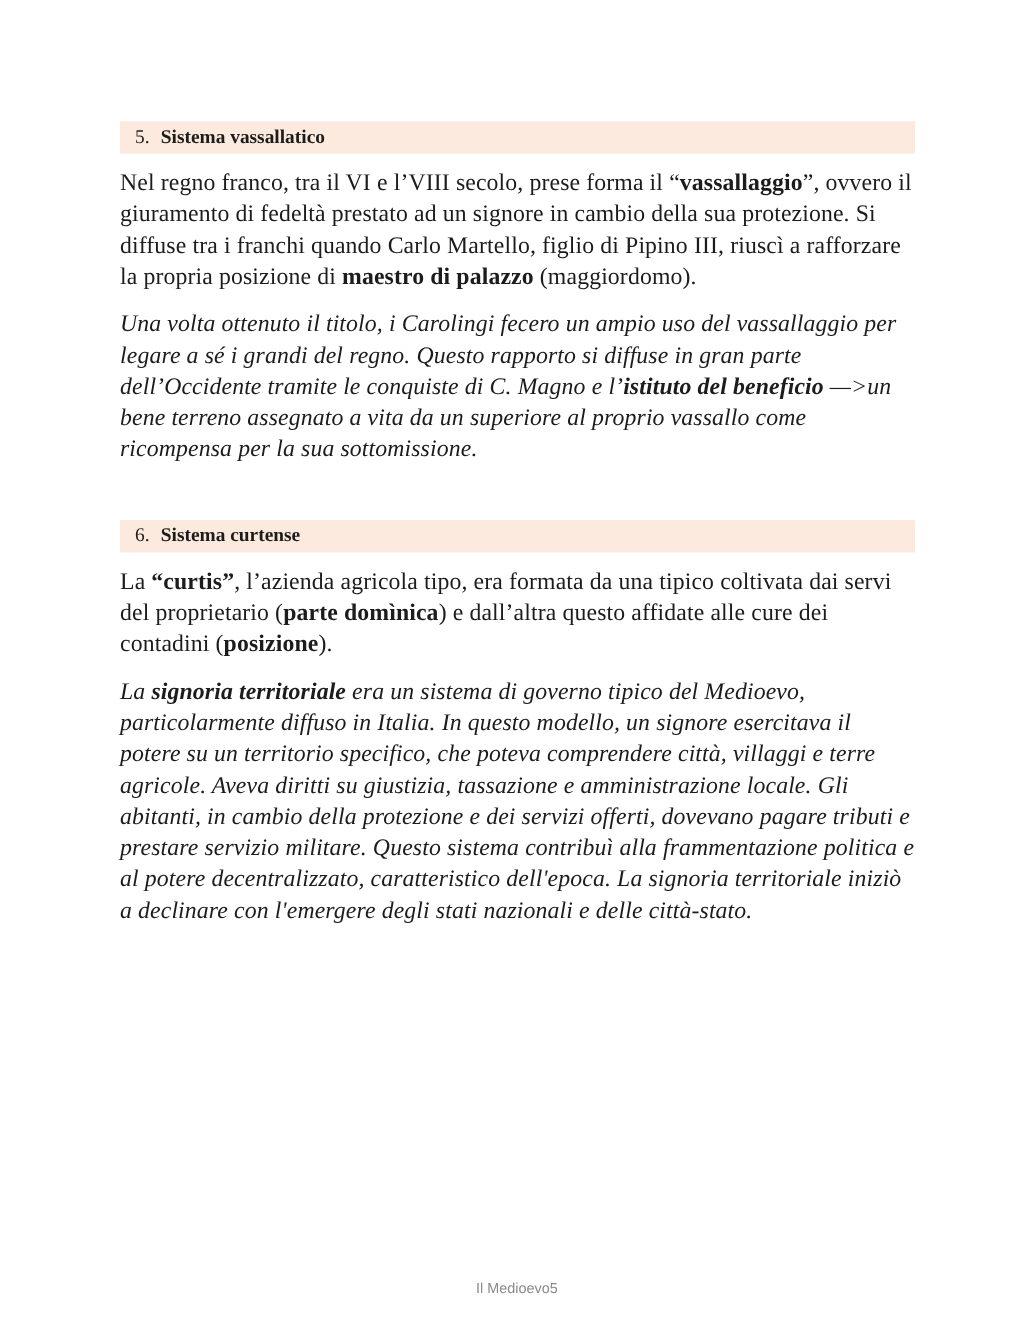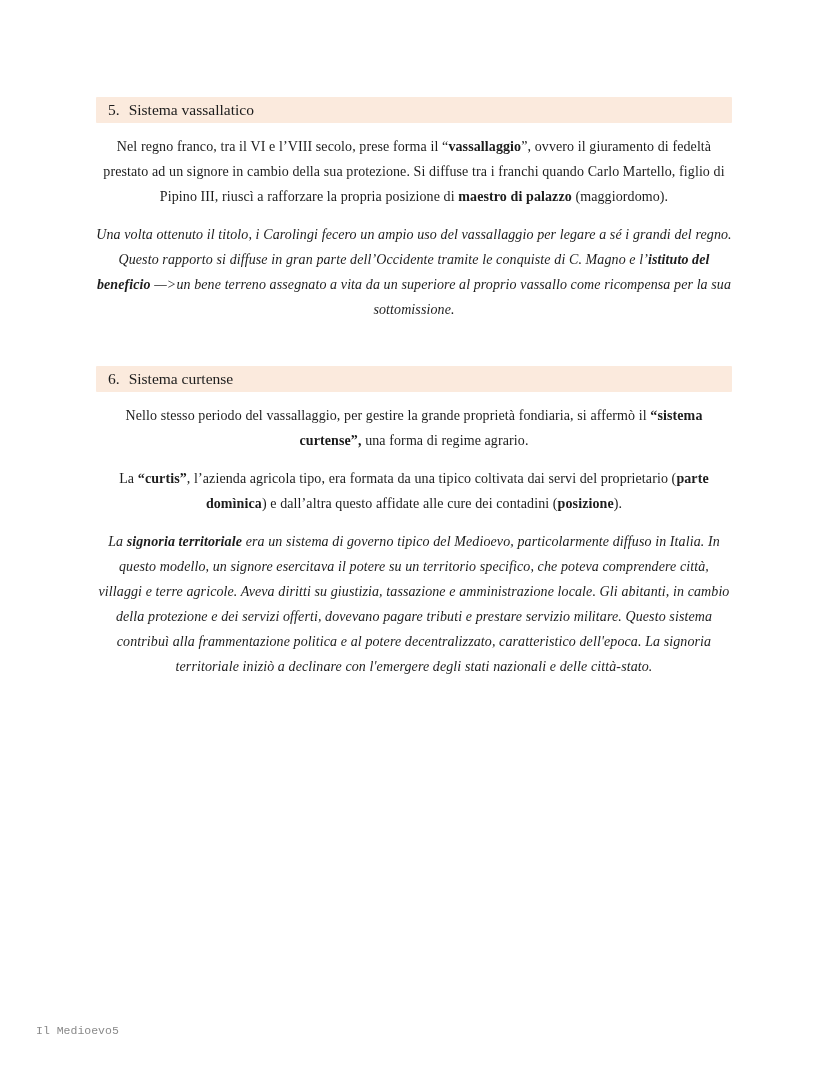"Sistema vassallatico" .section-heading .h-title { font-weight: 400 -> 700 }
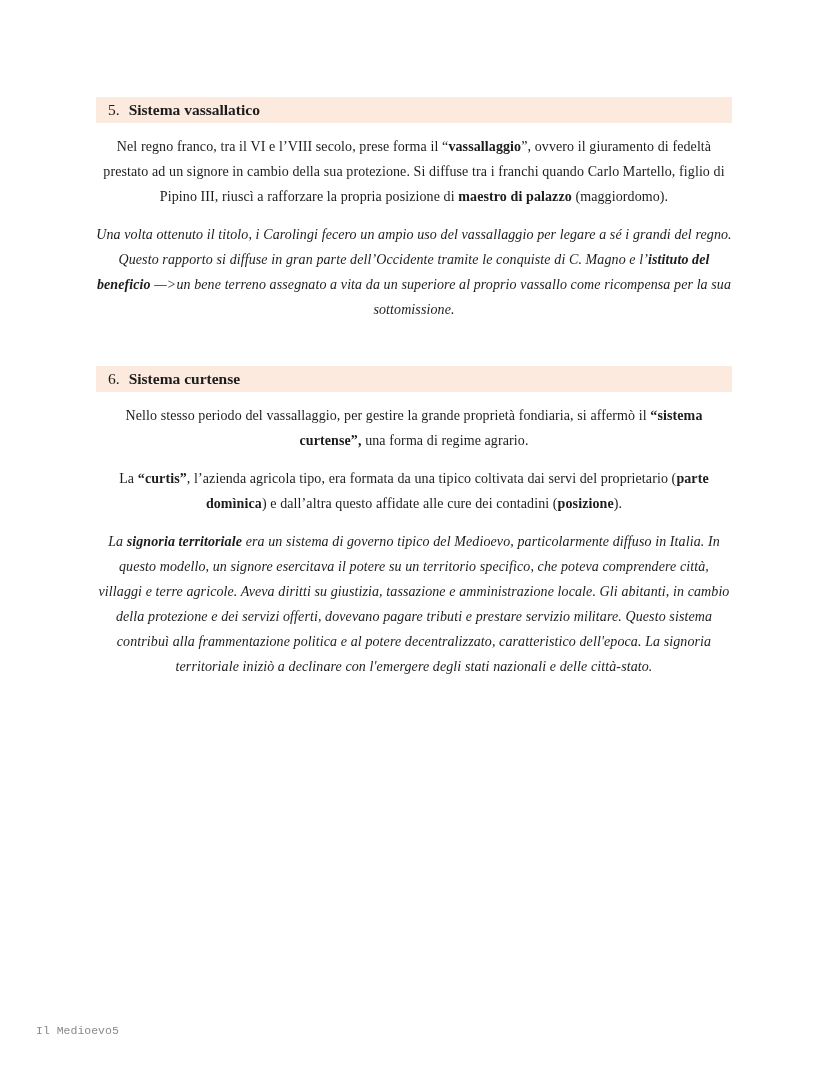"Nel regno franco, tra il" p.body-para { font-size: 14px -> 19px; text-align: center -> none }
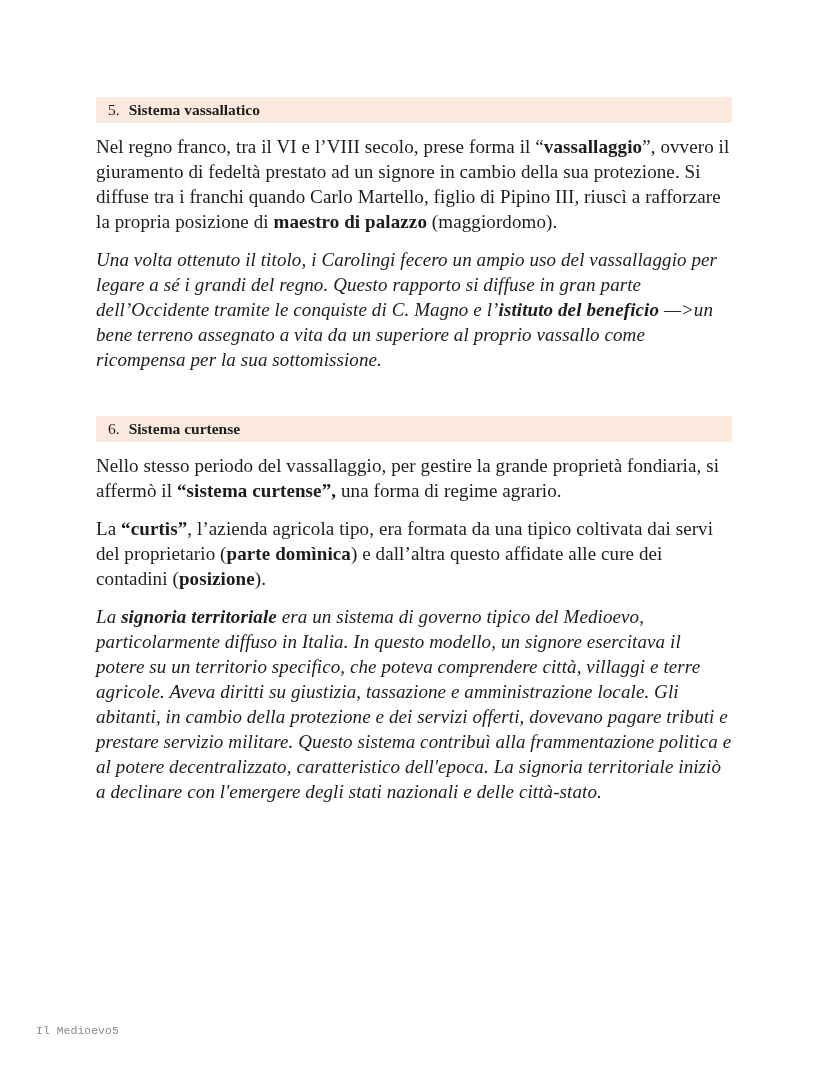"Nello stesso periodo del vassallaggio," p.body-para { html: <p><span>Nello stesso periodo del vassallaggio, per gestire la grande proprietà fondiaria, si affermò il </span><b>“sistema curtense”,</b><span> una forma di regime agrario.</span></p> -> none }
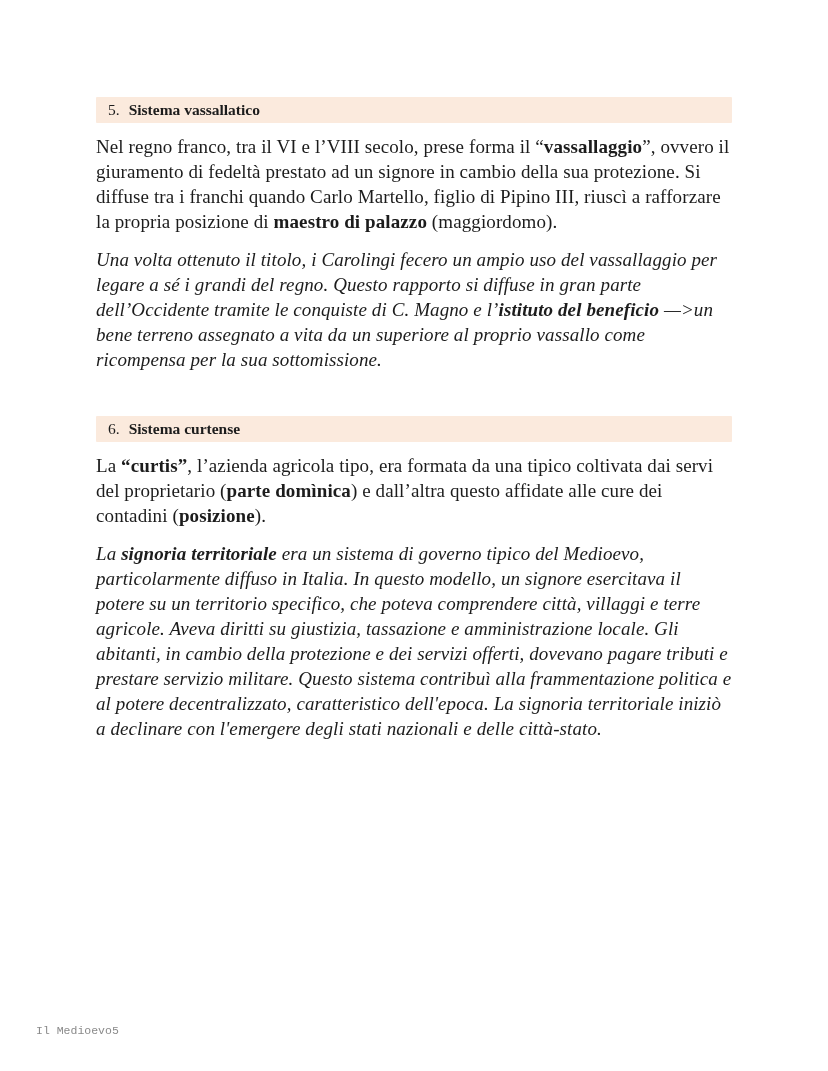"Il Medioevo" .footer { font-family: Liberation Mono, monospace -> Liberation Sans, sans-serif; justify-content: flex-start -> center }
